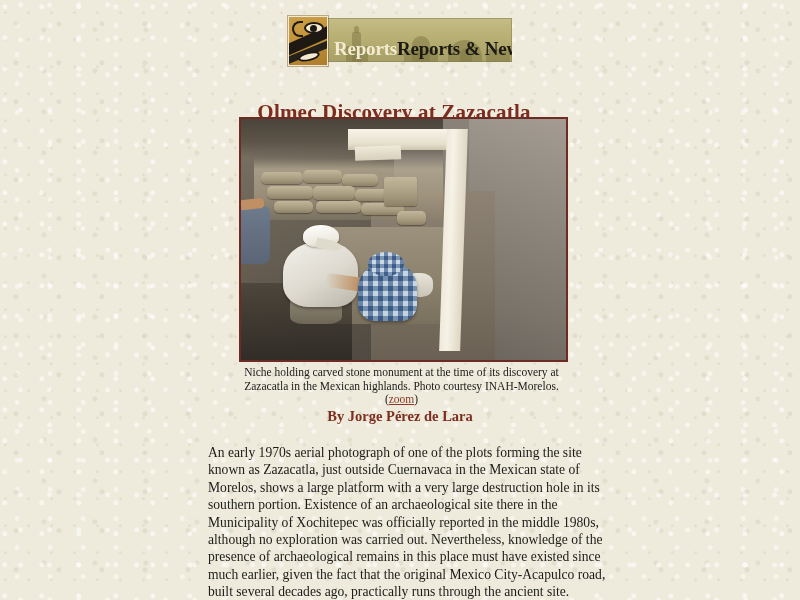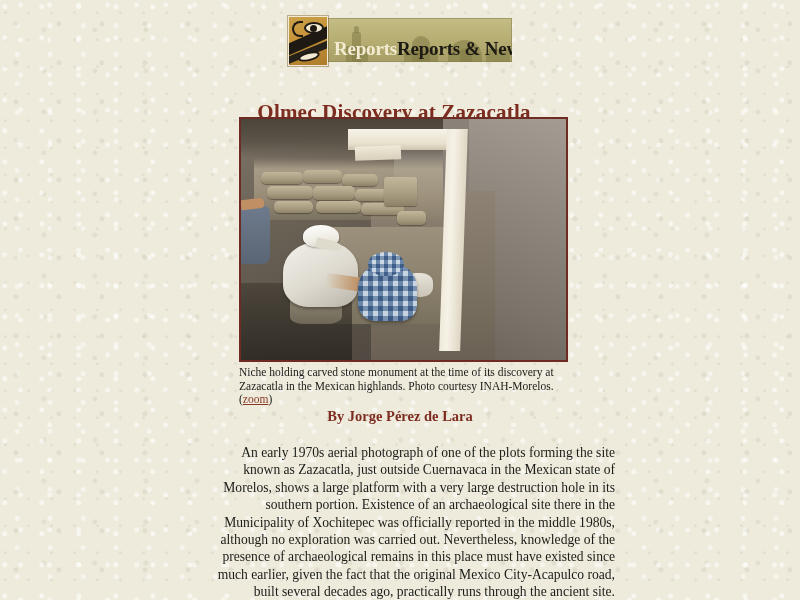"Niche holding carved stone monument" .caption { text-align: none -> center }
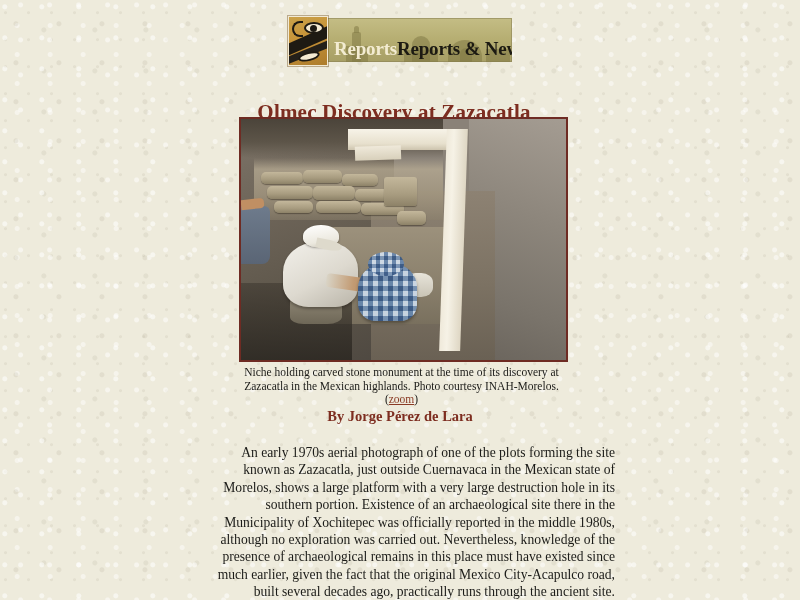"An early 1970s aerial photograph" .body-copy p { text-align: right -> none }
